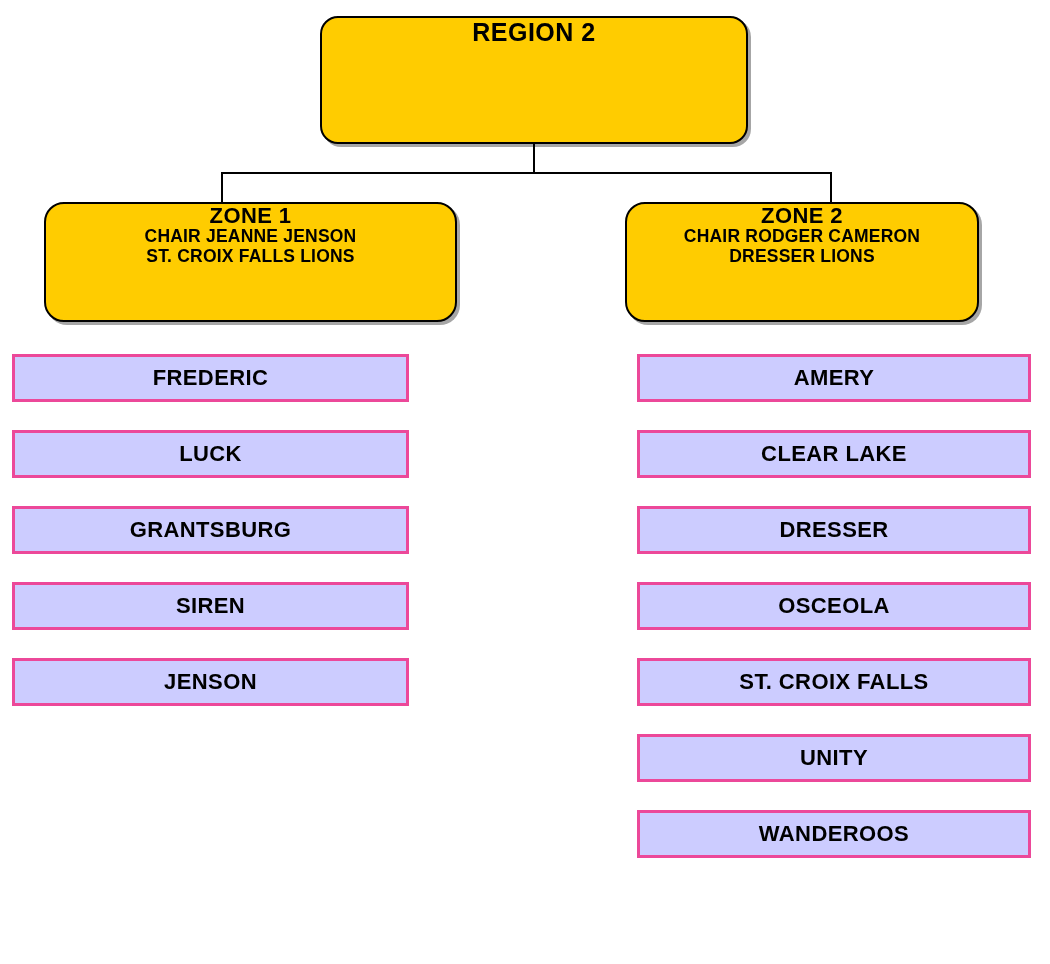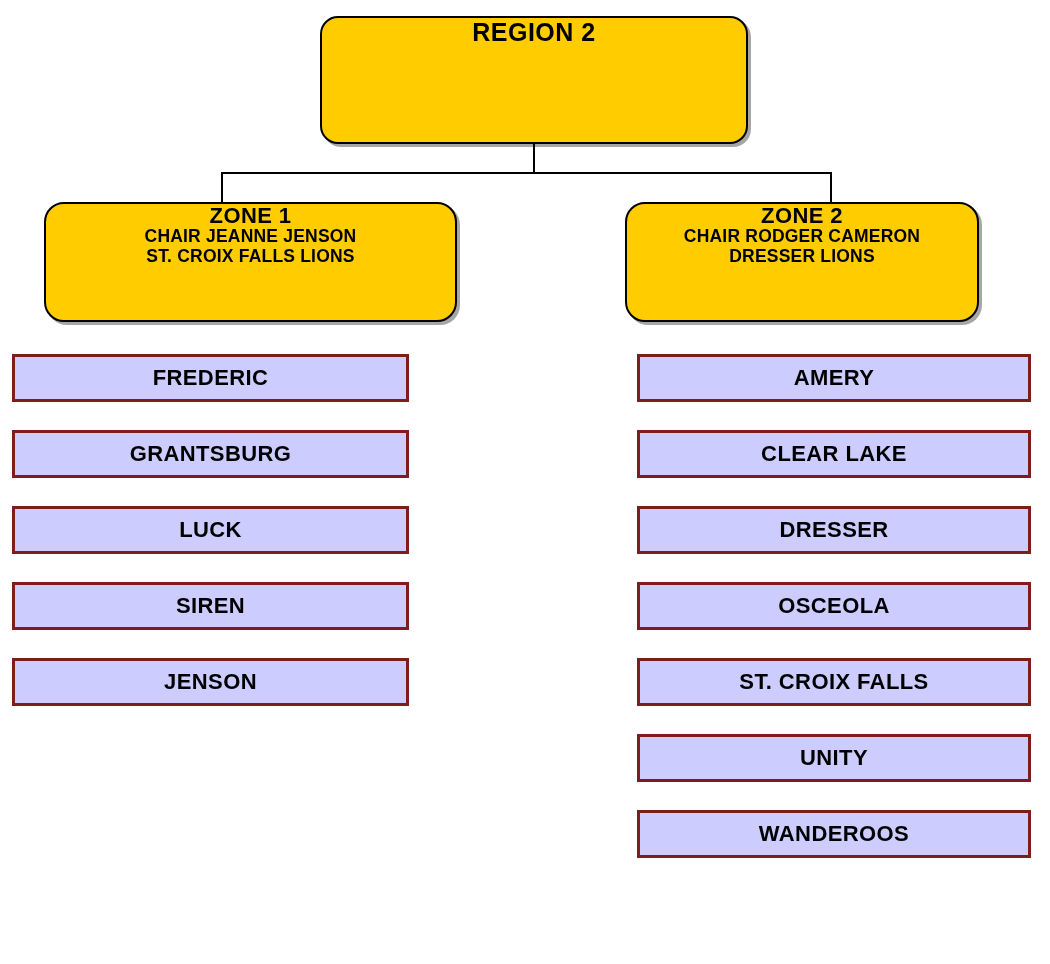"FREDERIC" .club-box { border: 3px solid #7f1d1d -> 3px solid #ec4899 }
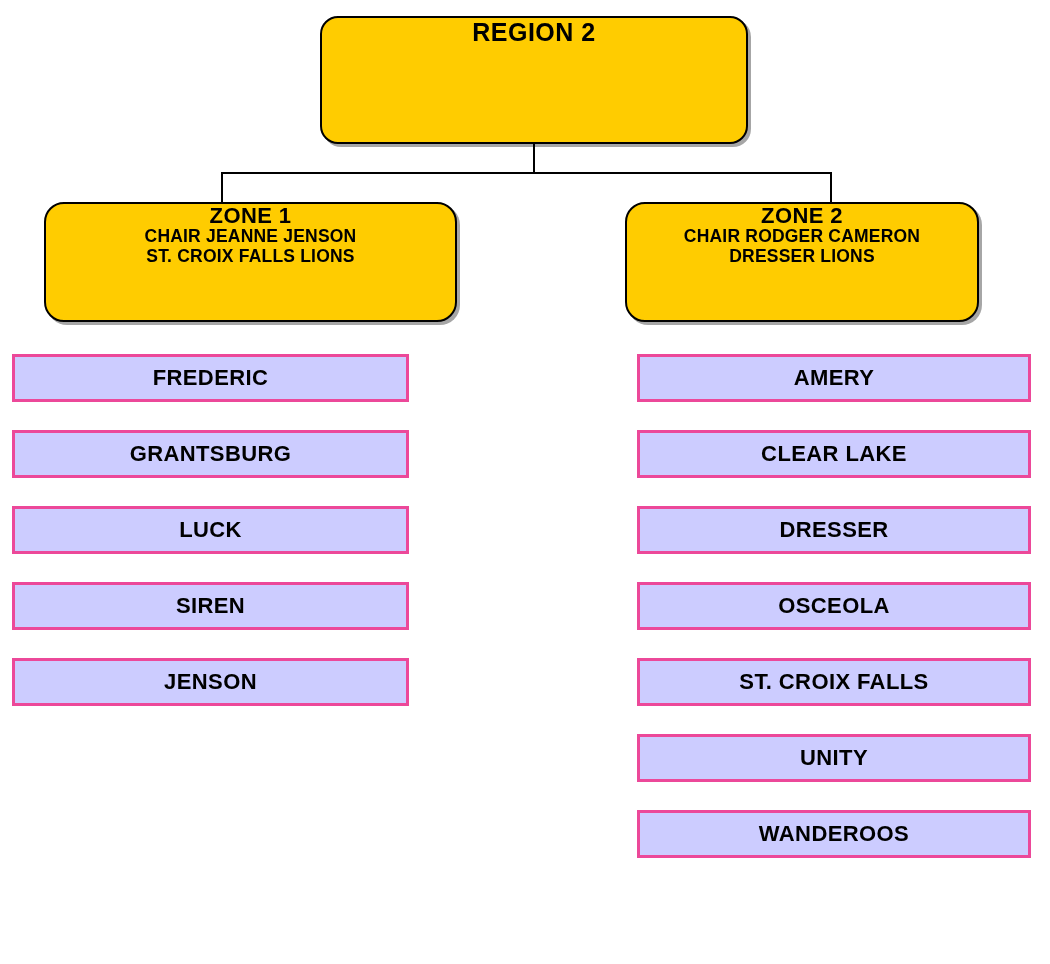"GRANTSBURG" div.club-box { order: before "LUCK" -> after "LUCK" }
